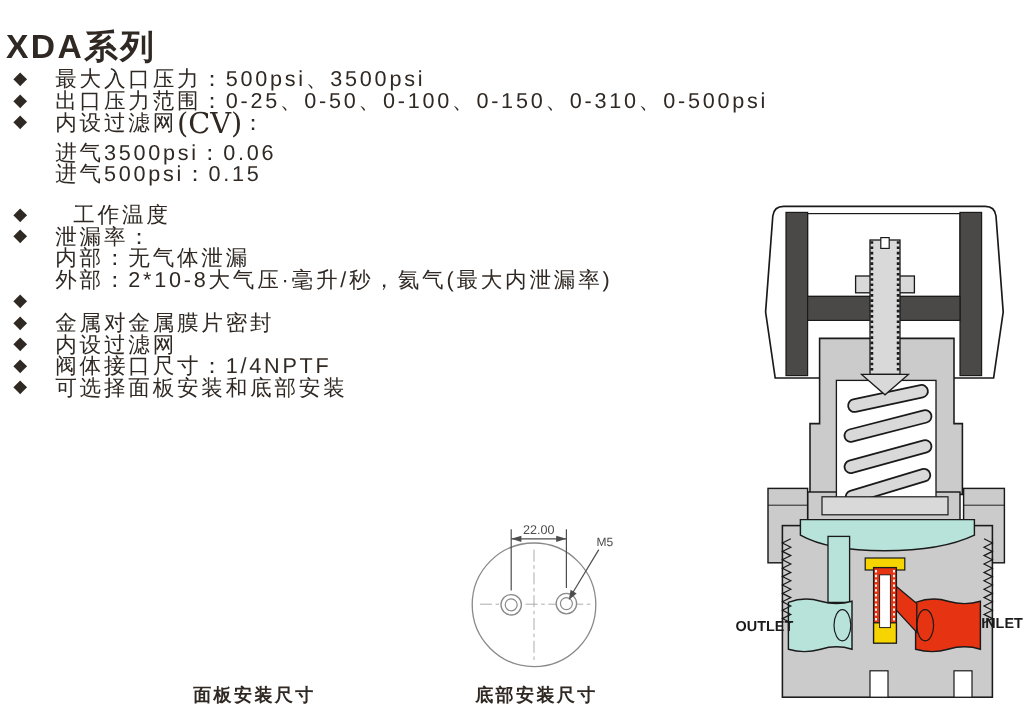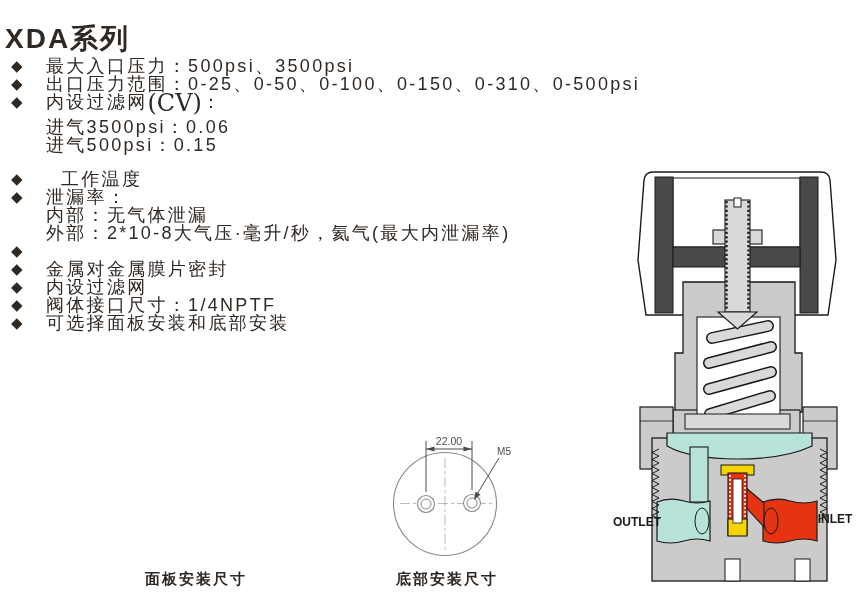"面板安装尺寸" .caption.panel { left: 136px -> 152px }
